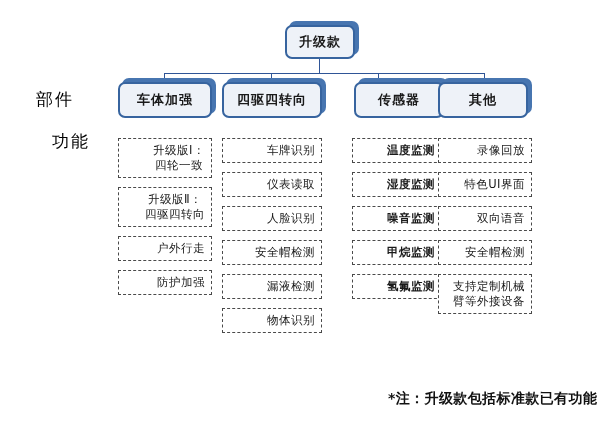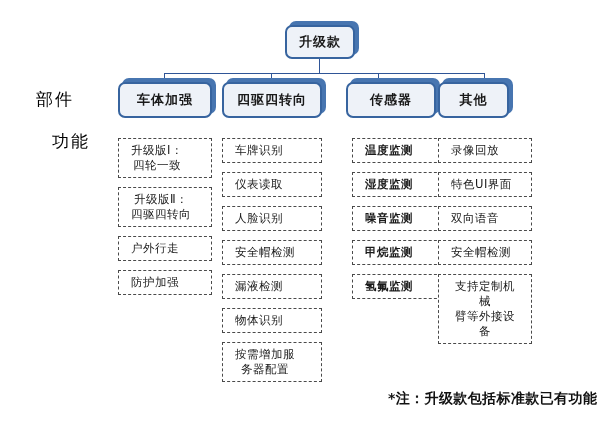"传感器" #box-c2 { left: 346px -> 354px }
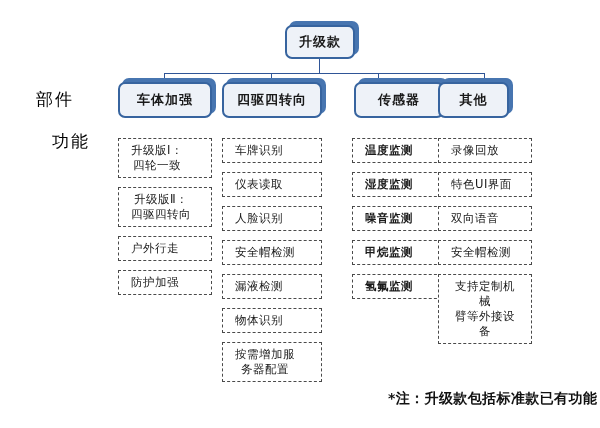"其他" #box-c3 { width: 71px -> 90px }
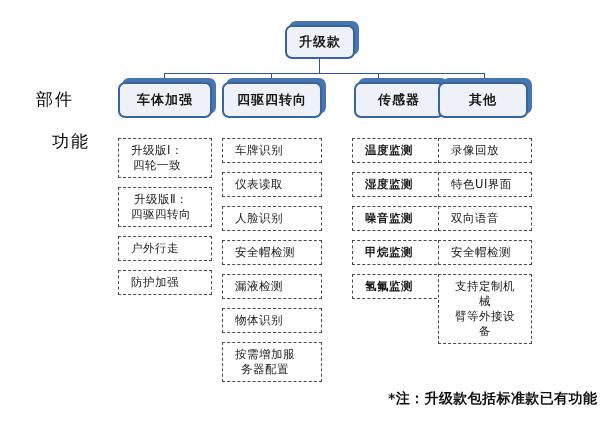"升级版Ⅰ：" .dash-item { justify-content: flex-start -> flex-end; padding: 4px 12px -> 4px 6px }
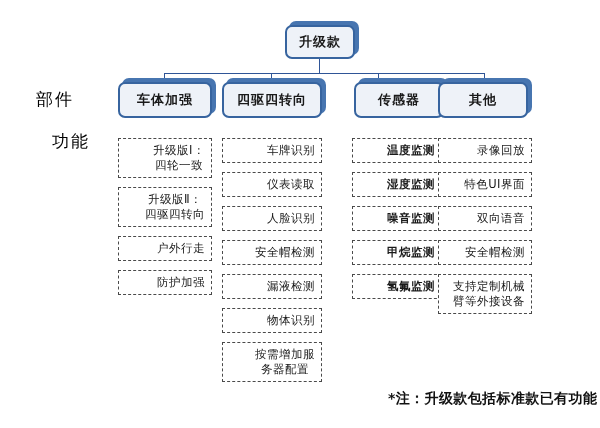"按需增加服" div.dash-item { html: <div> <span>按需增加服<br>务器配置</span> </div> -> none }
